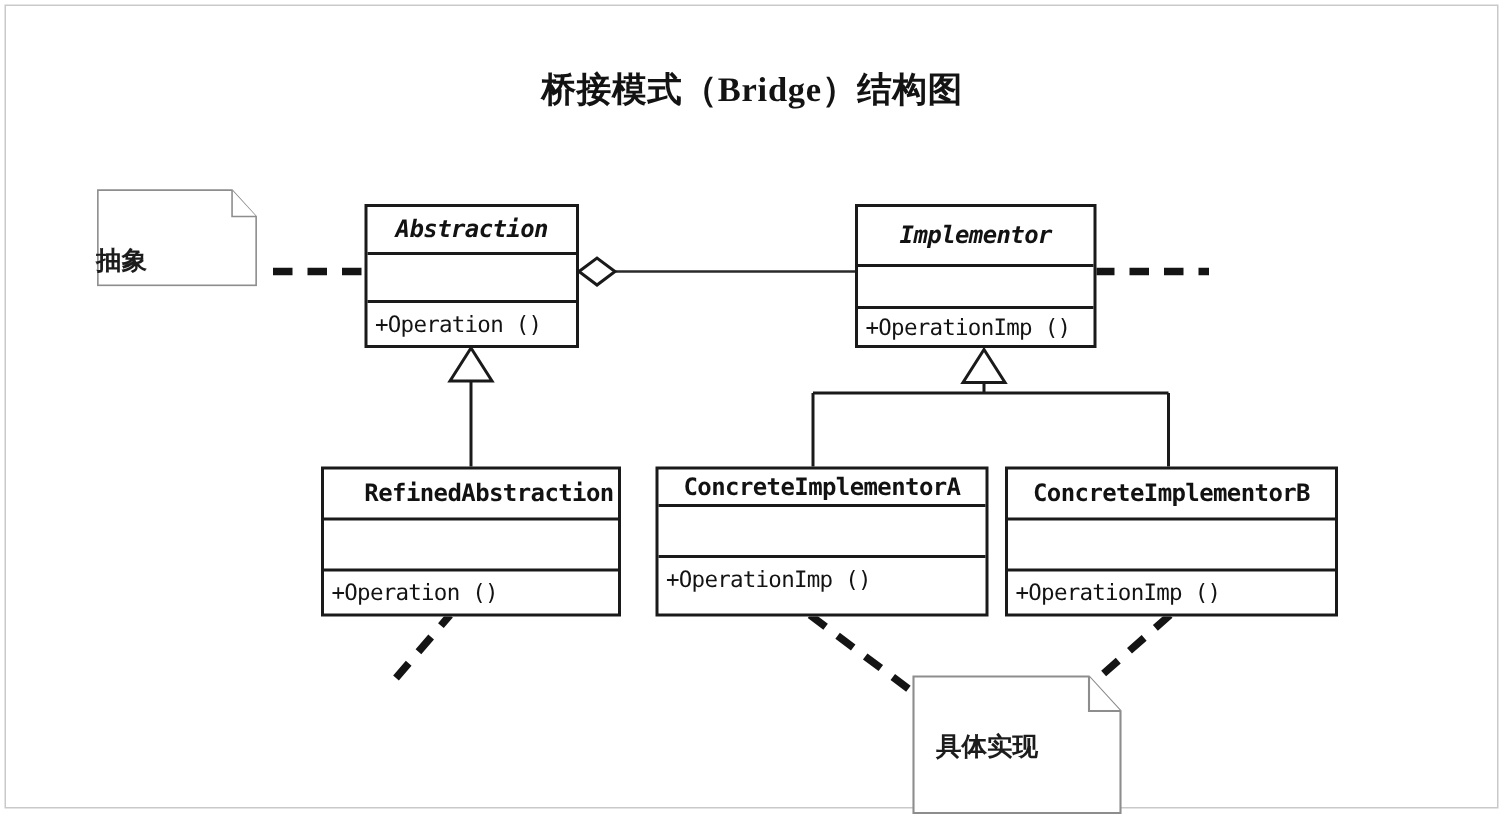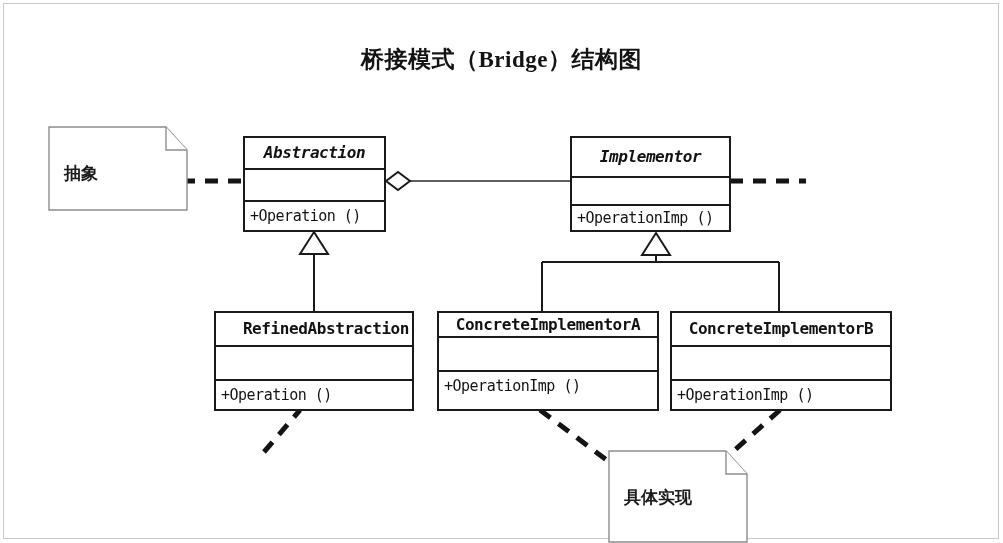"抽象" div.uml-note { height: 85px -> 65px }
